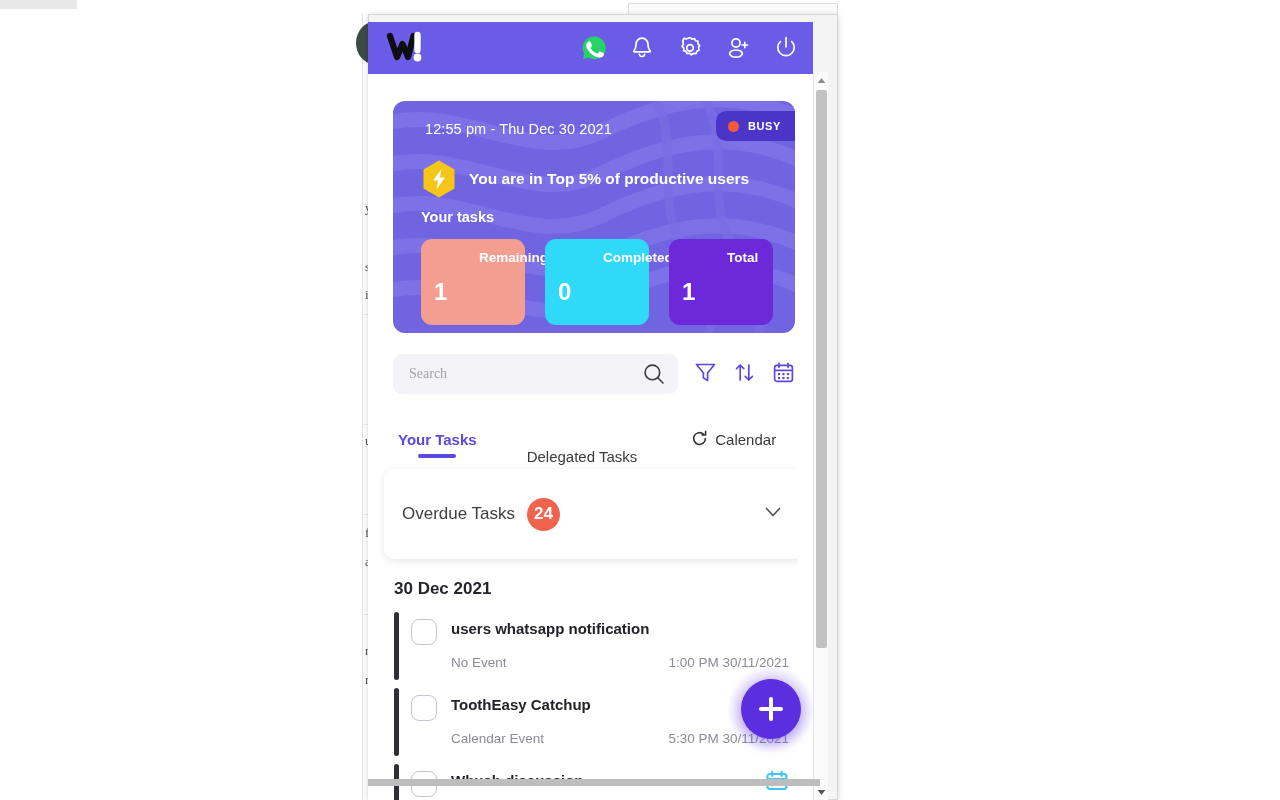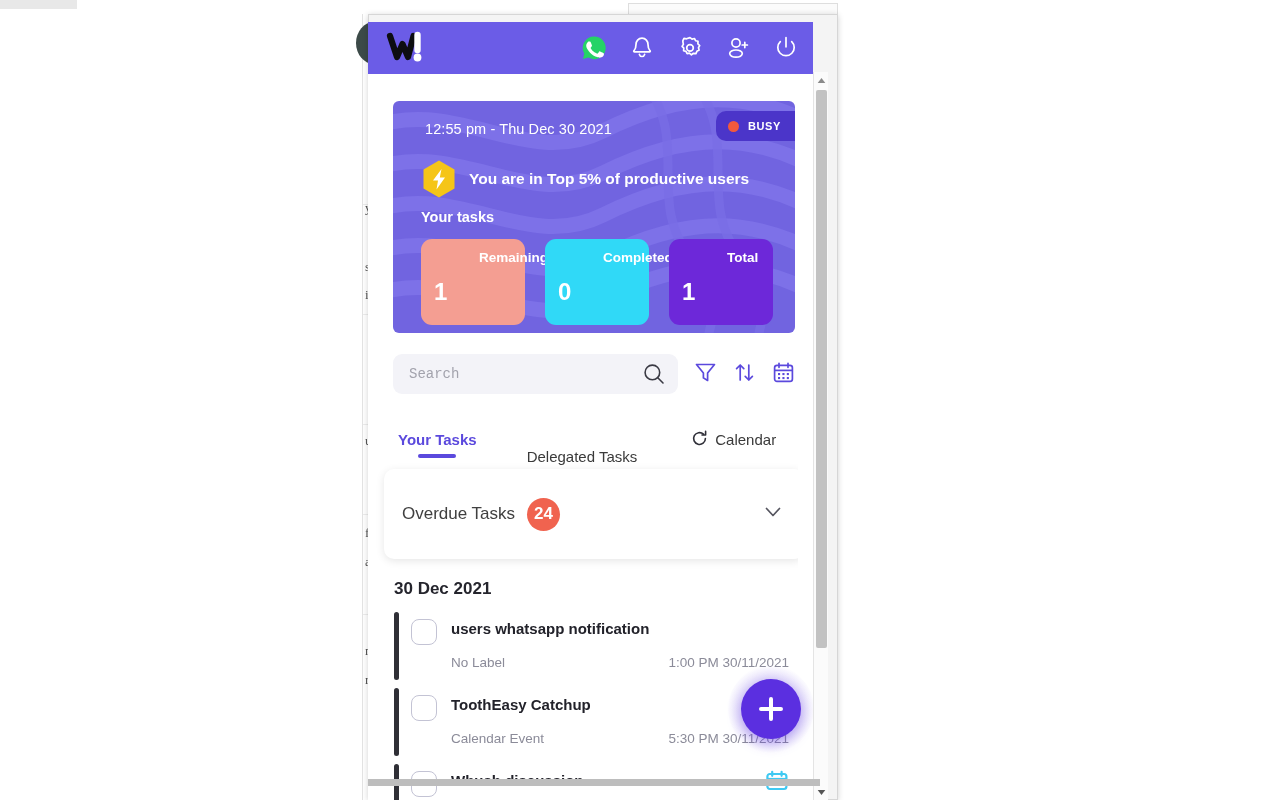"12:55 pm - Thu Dec" .hero { border-radius: 6px -> 12px }
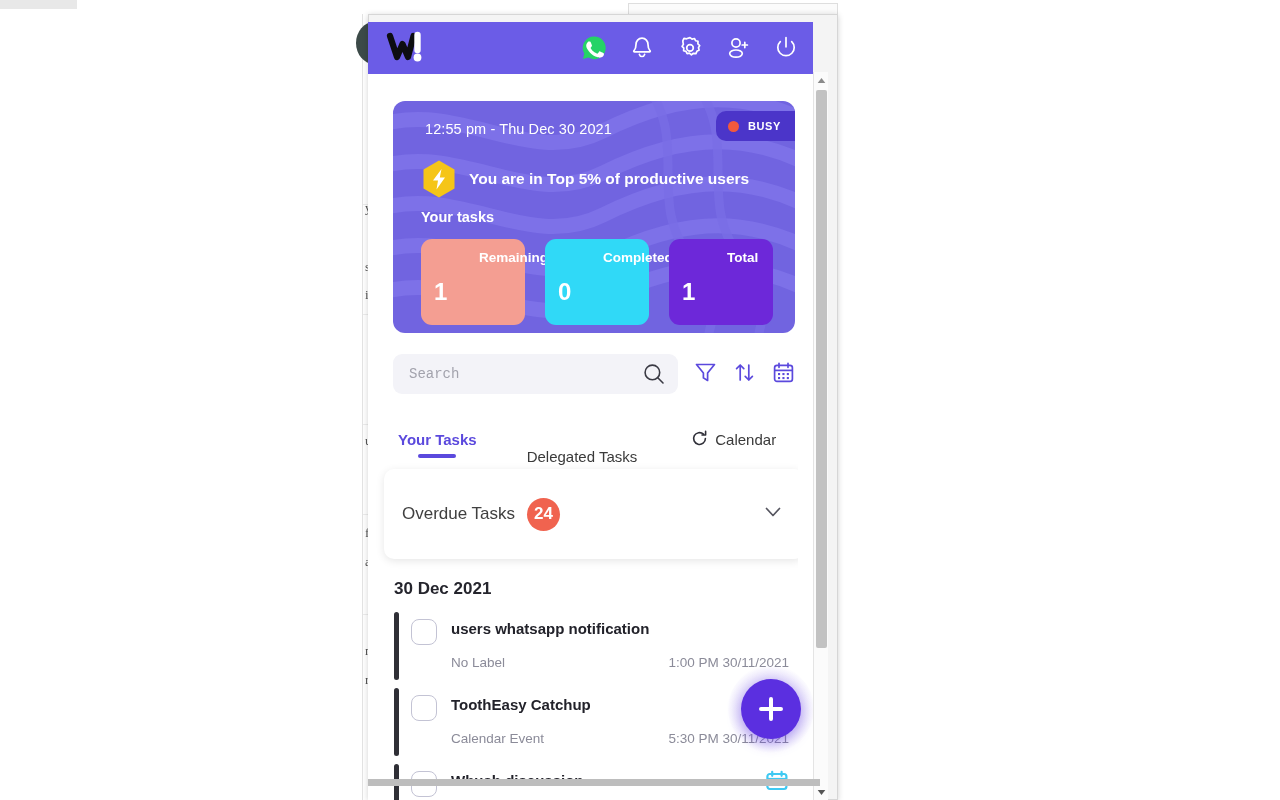"Search" .search-box input { font-family: Liberation Mono, monospace -> Liberation Serif, serif }
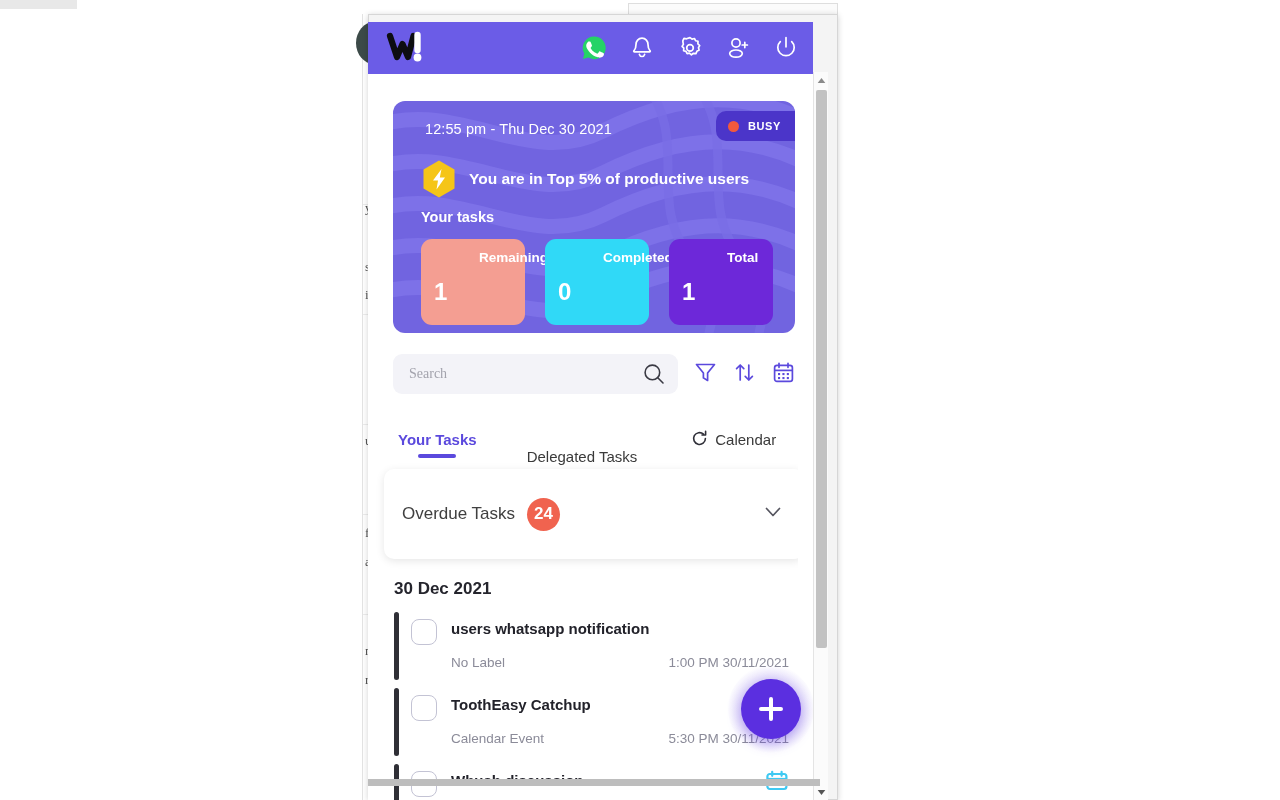"No Label" span.task-label { text: Label -> Event }
